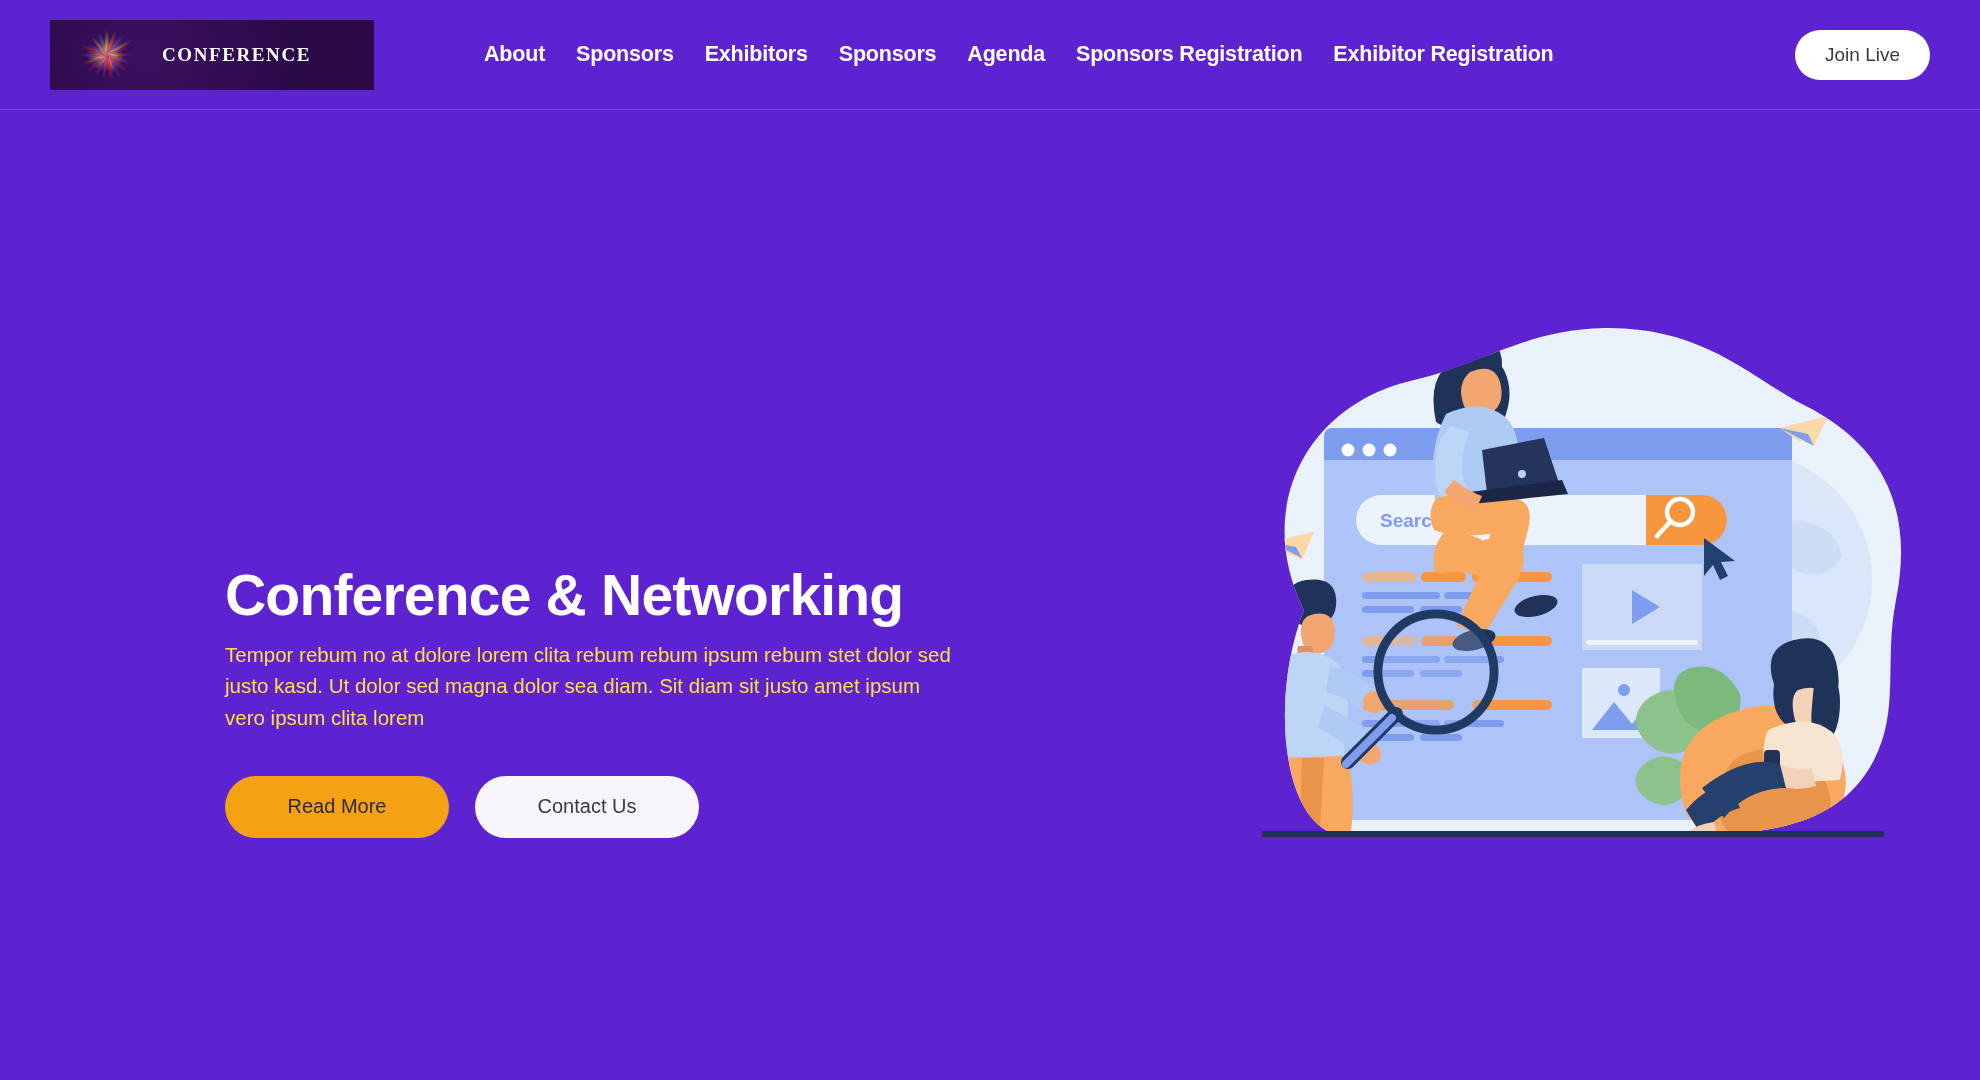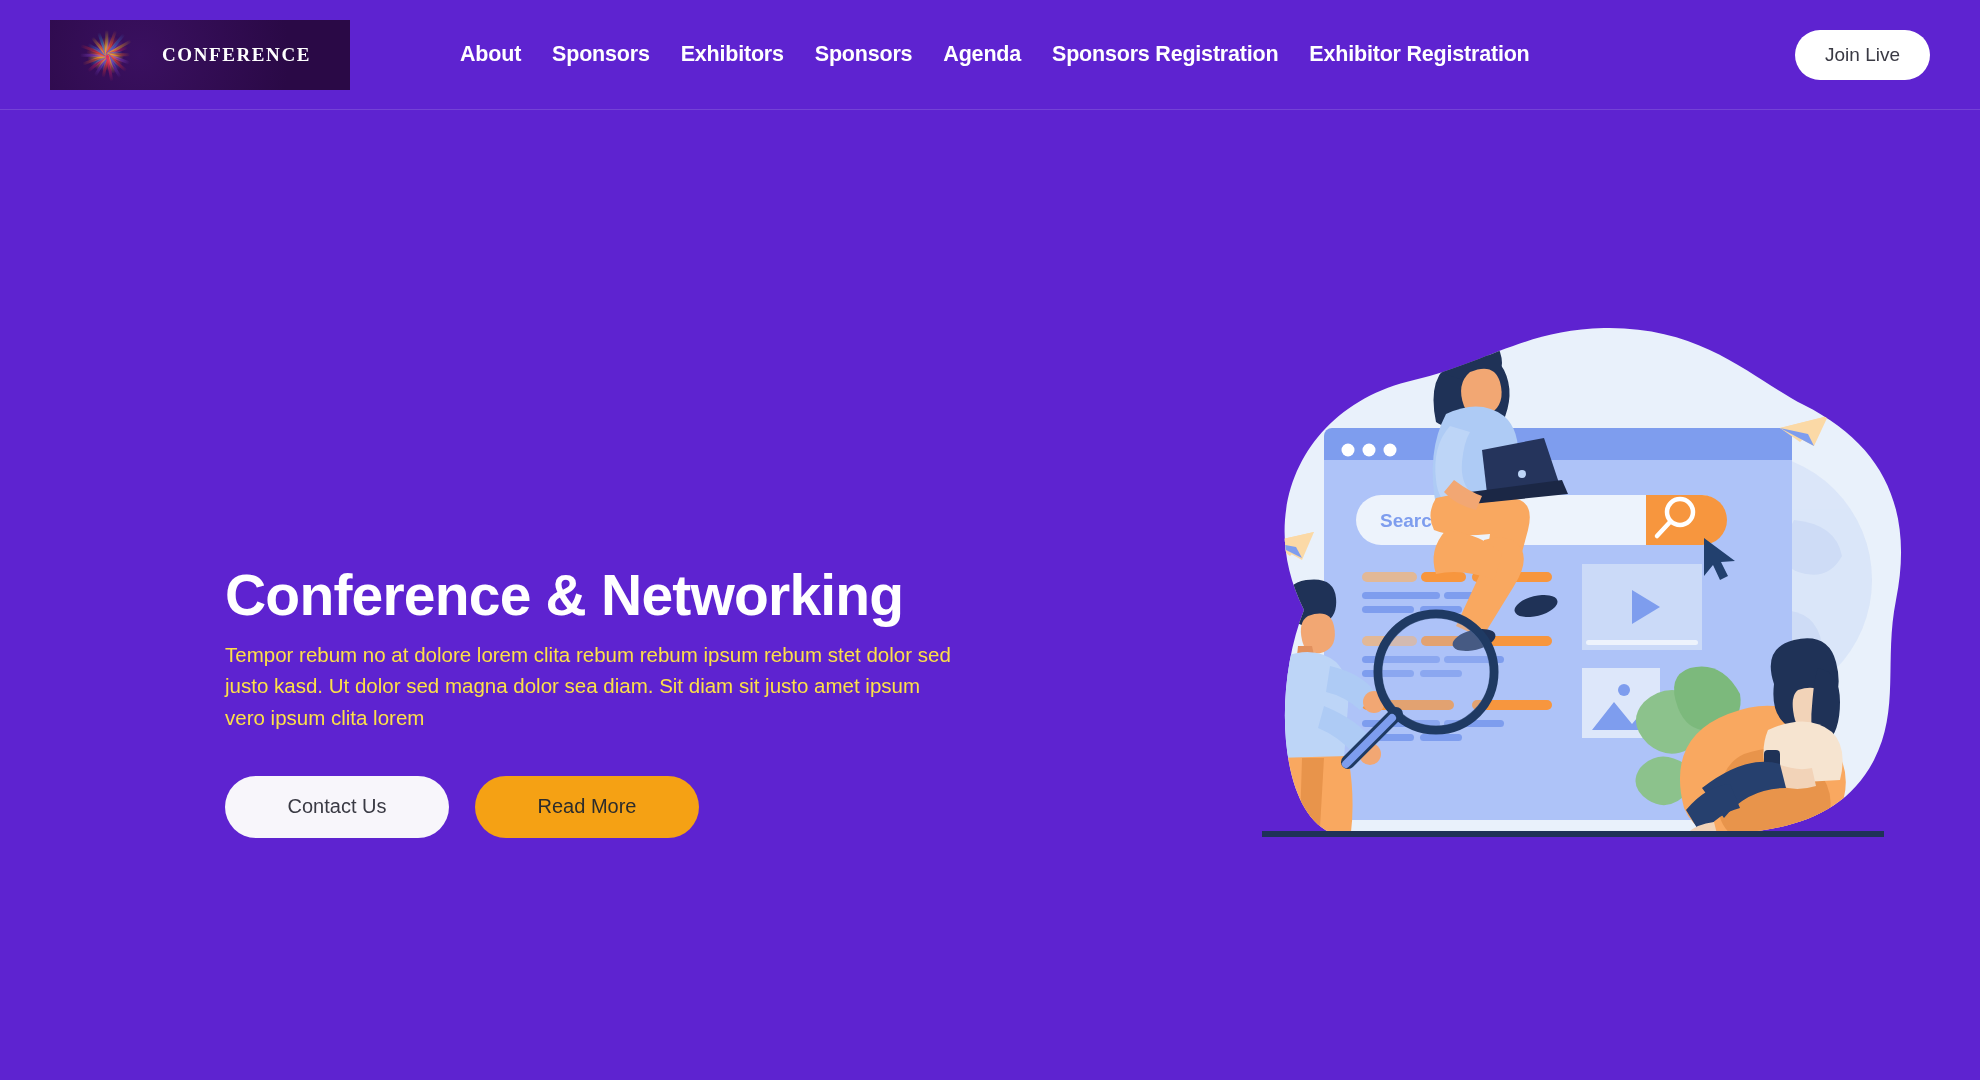"CONFERENCE" .logo-box { width: 300px -> 324px }
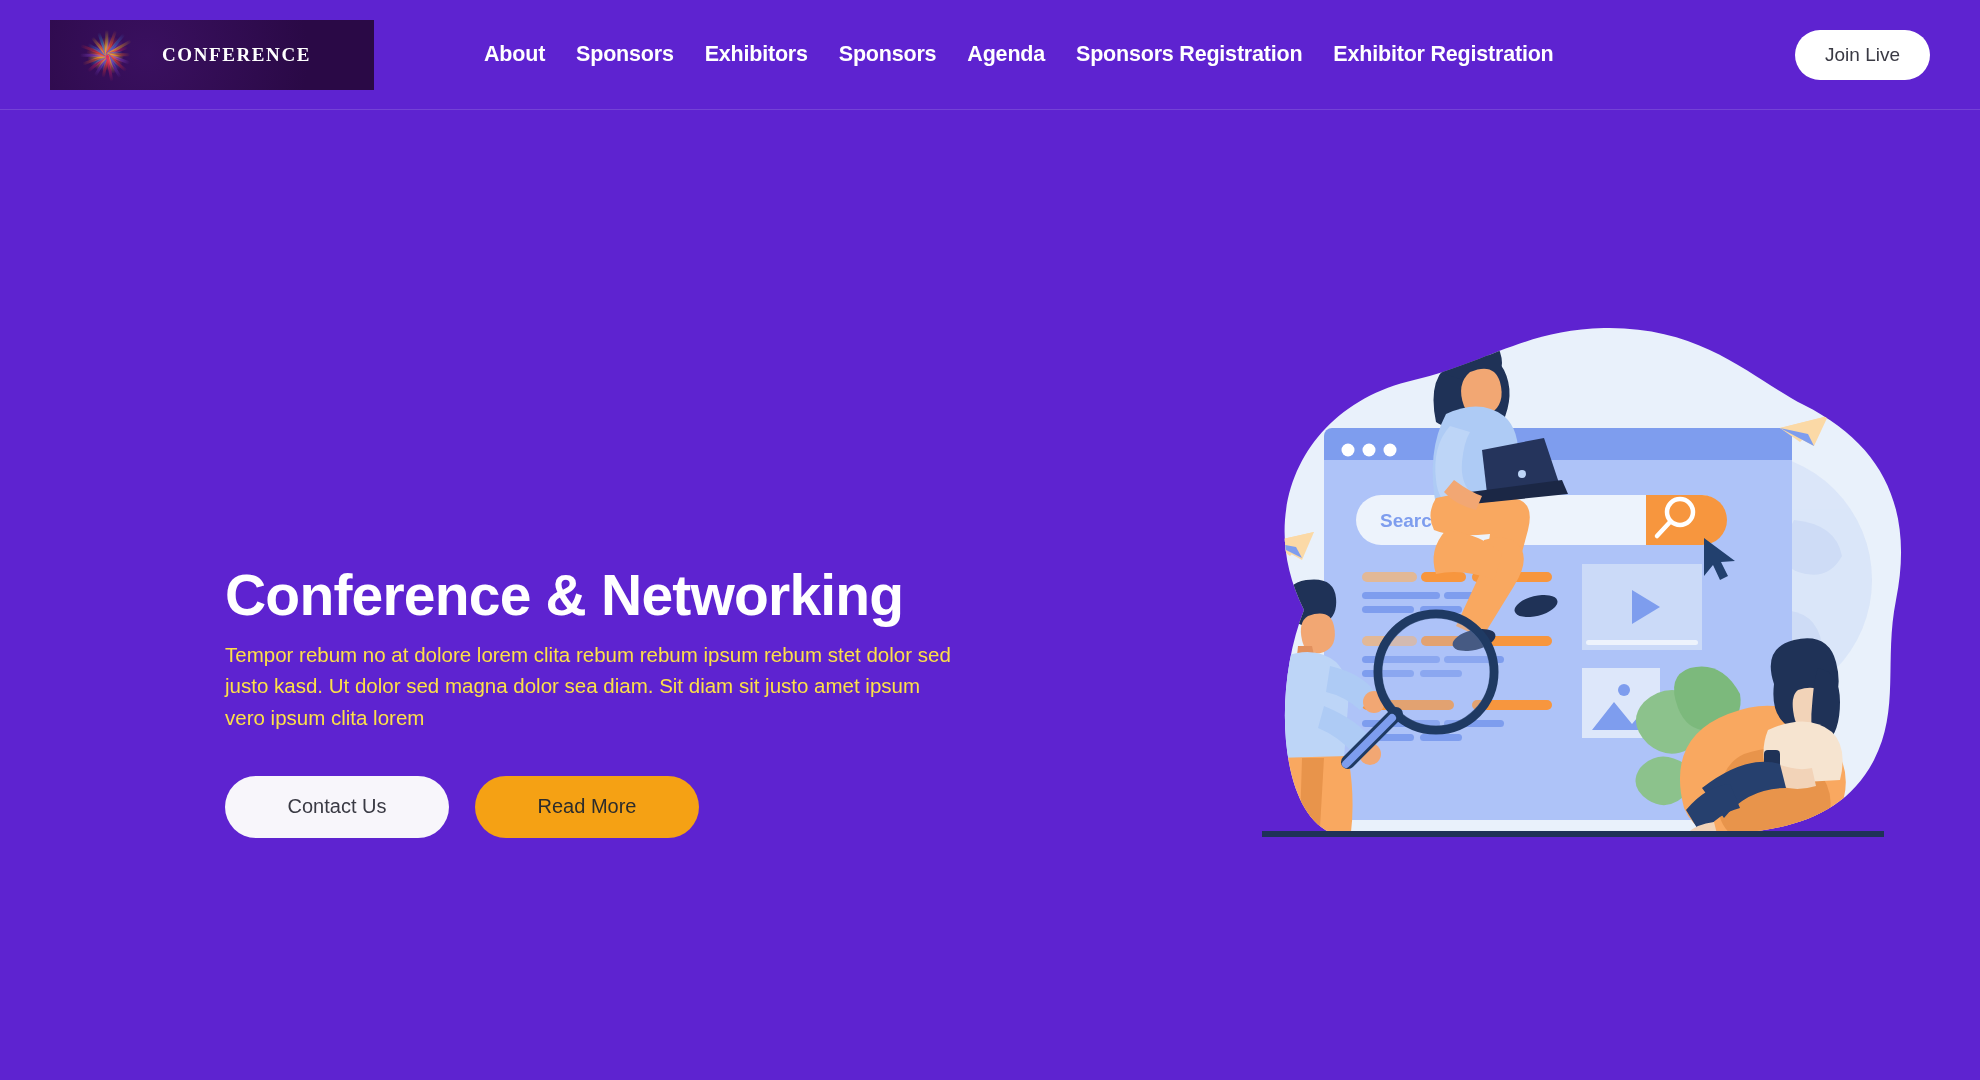"Contact Us" button.btn { order: before "Read More" -> after "Read More" }
